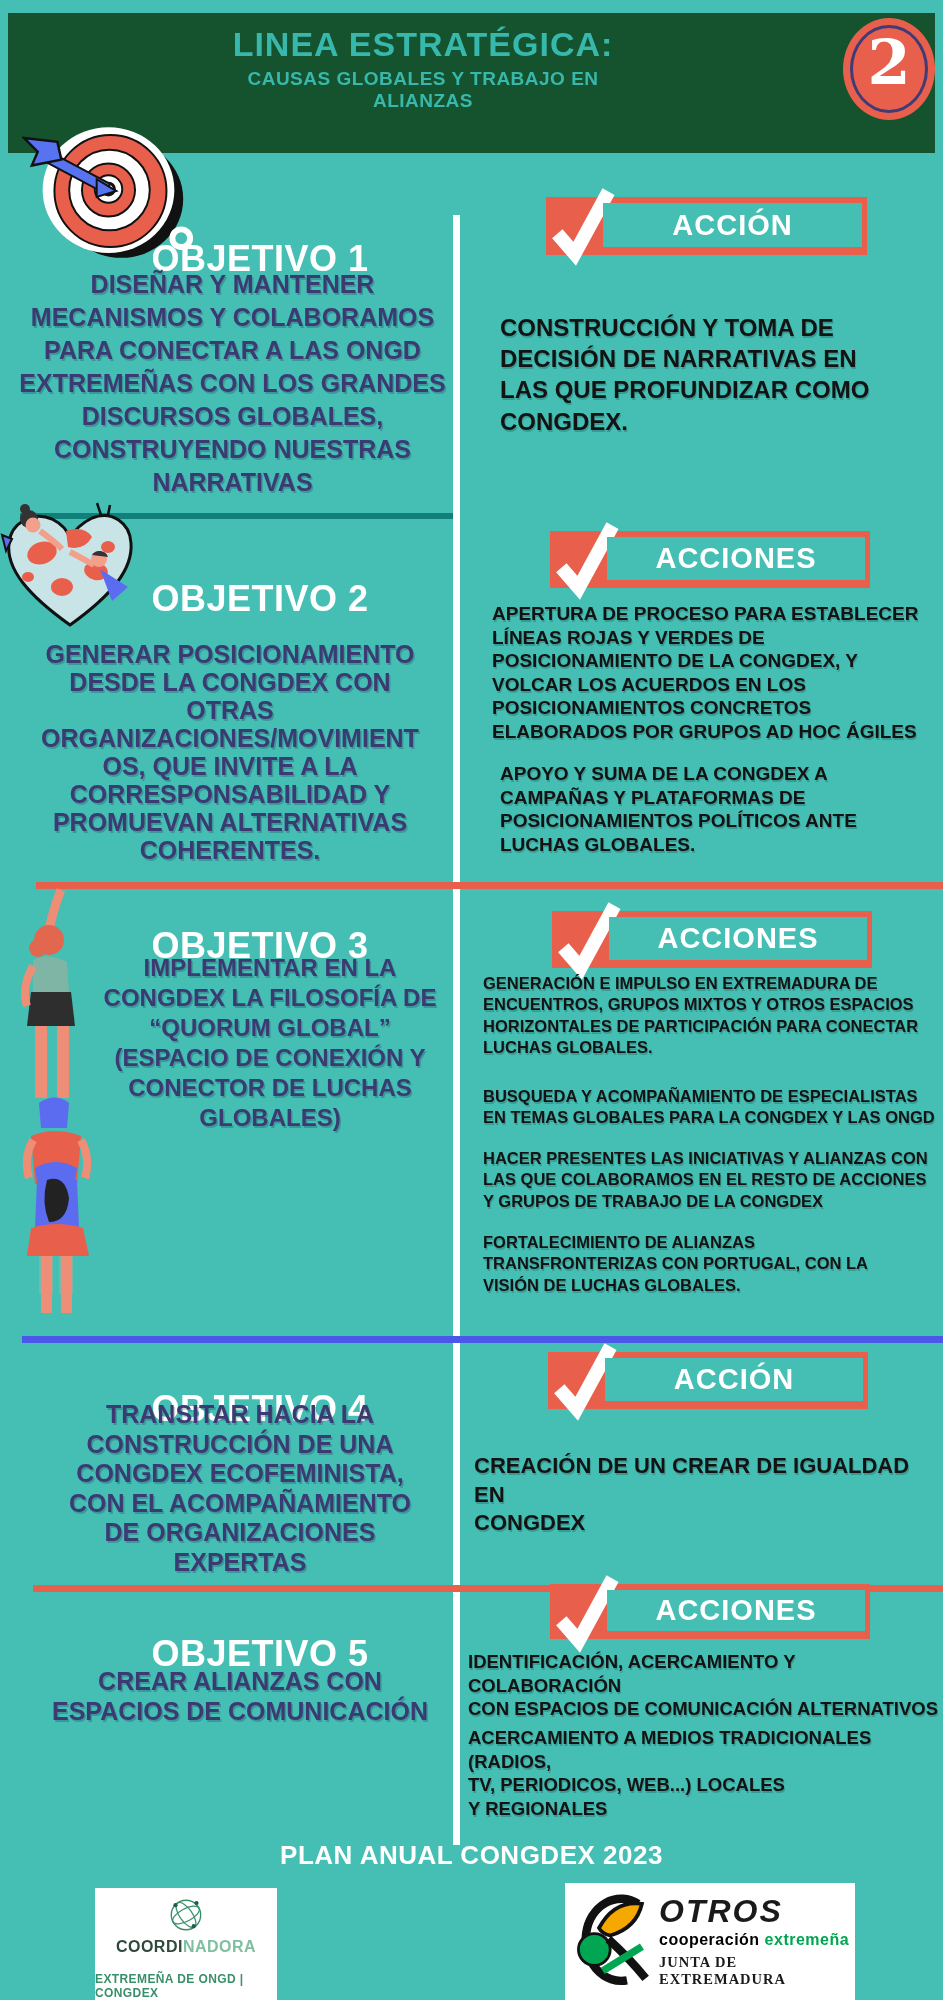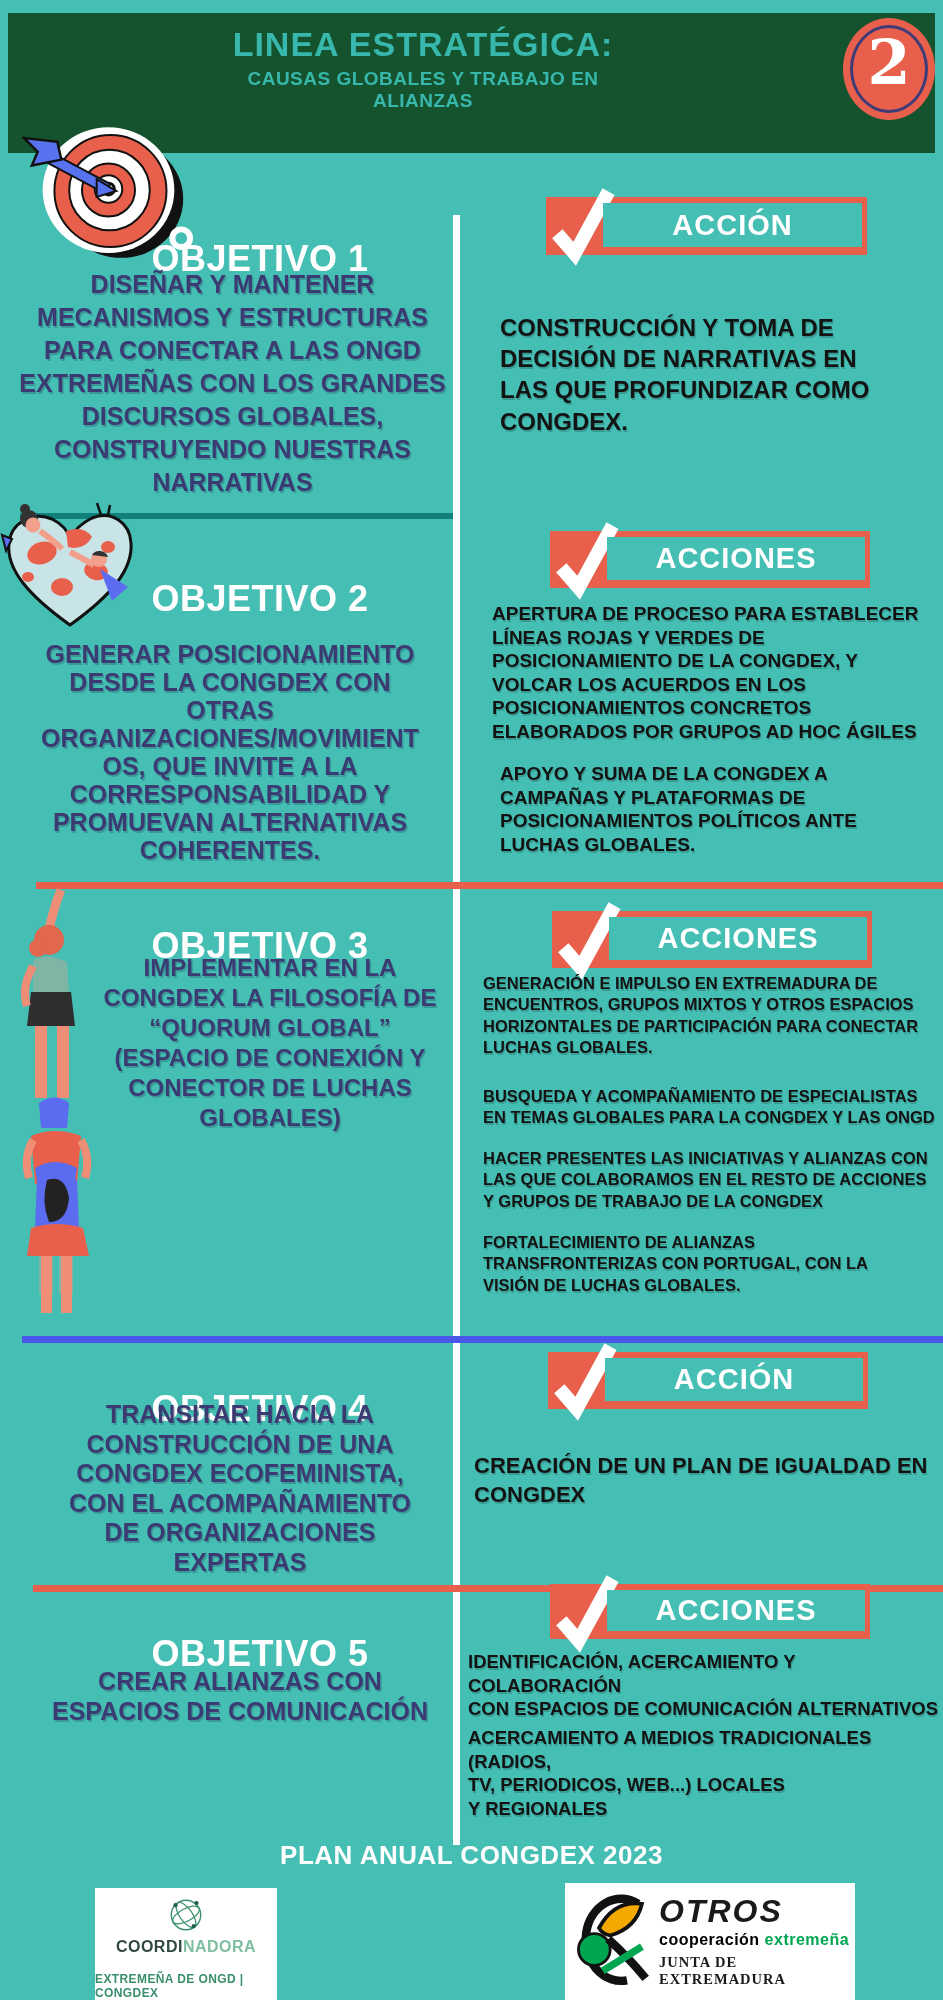"DISEÑAR Y MANTENER" div.obj-body { text: ESTRUCTURAS -> COLABORAMOS }
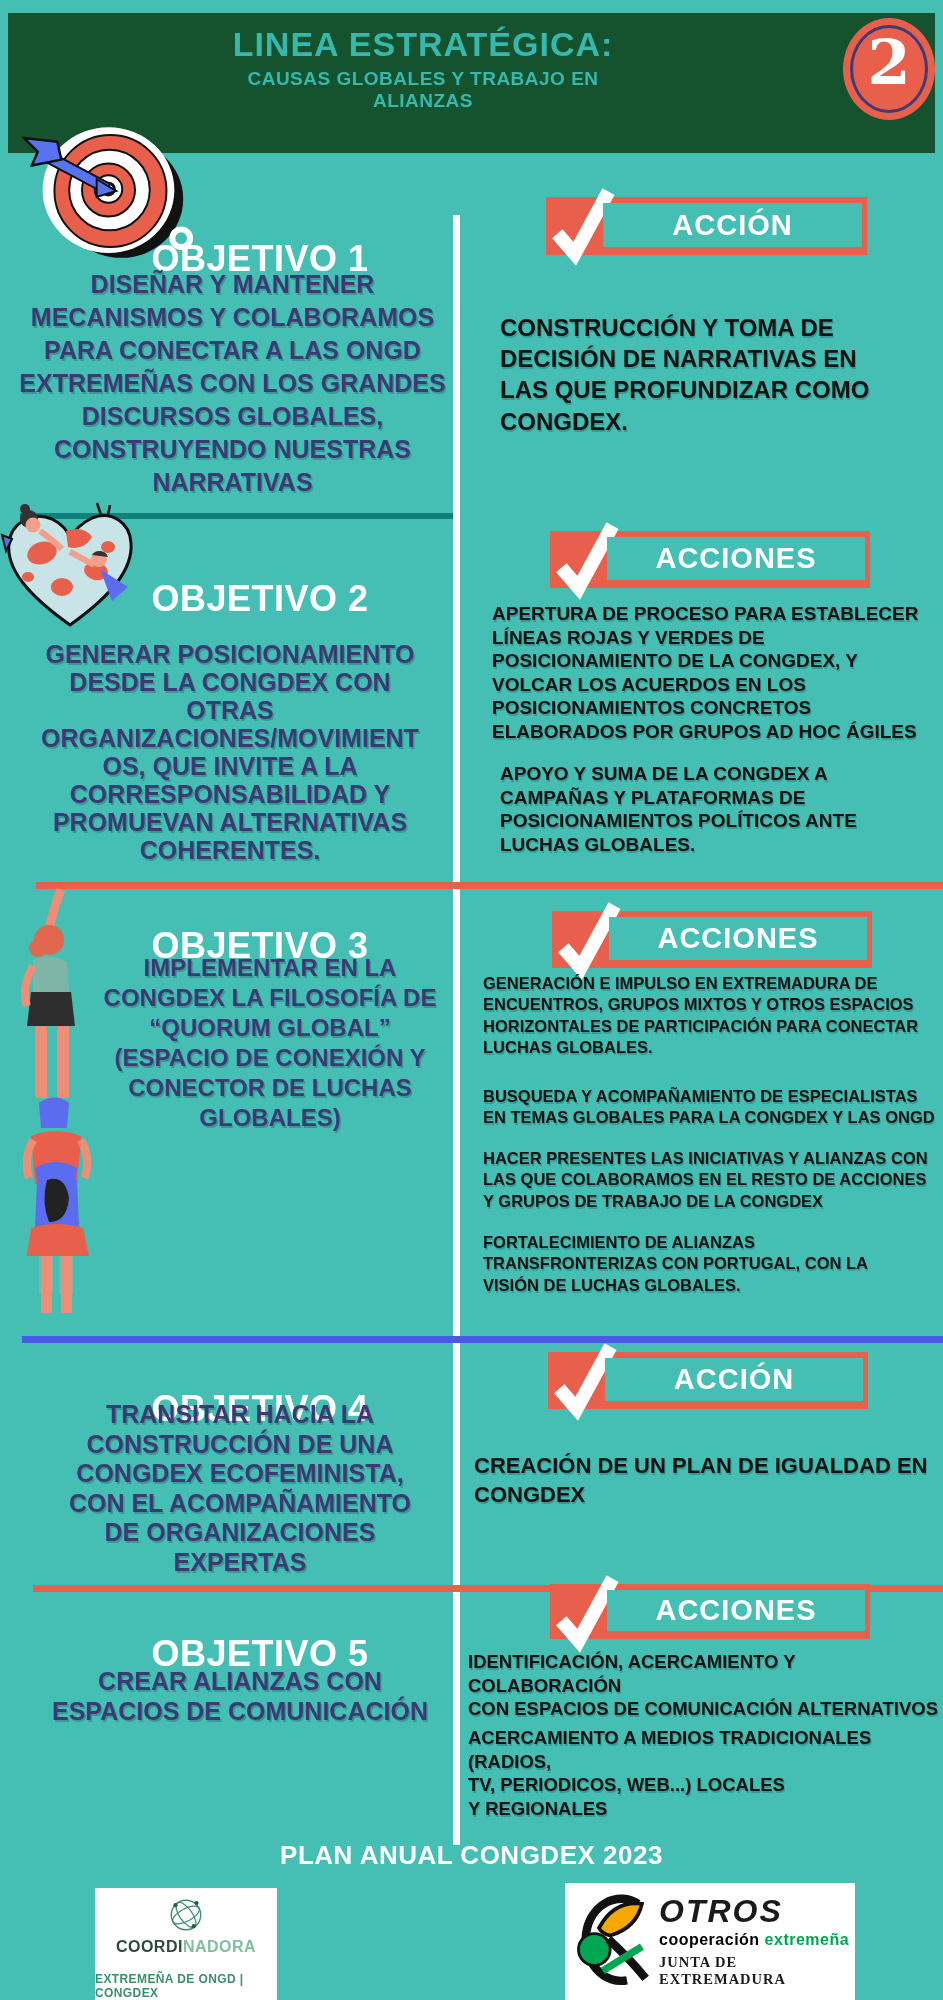"CREACIÓN DE UN PLAN DE" div.action-text { text: PLAN -> CREAR }
